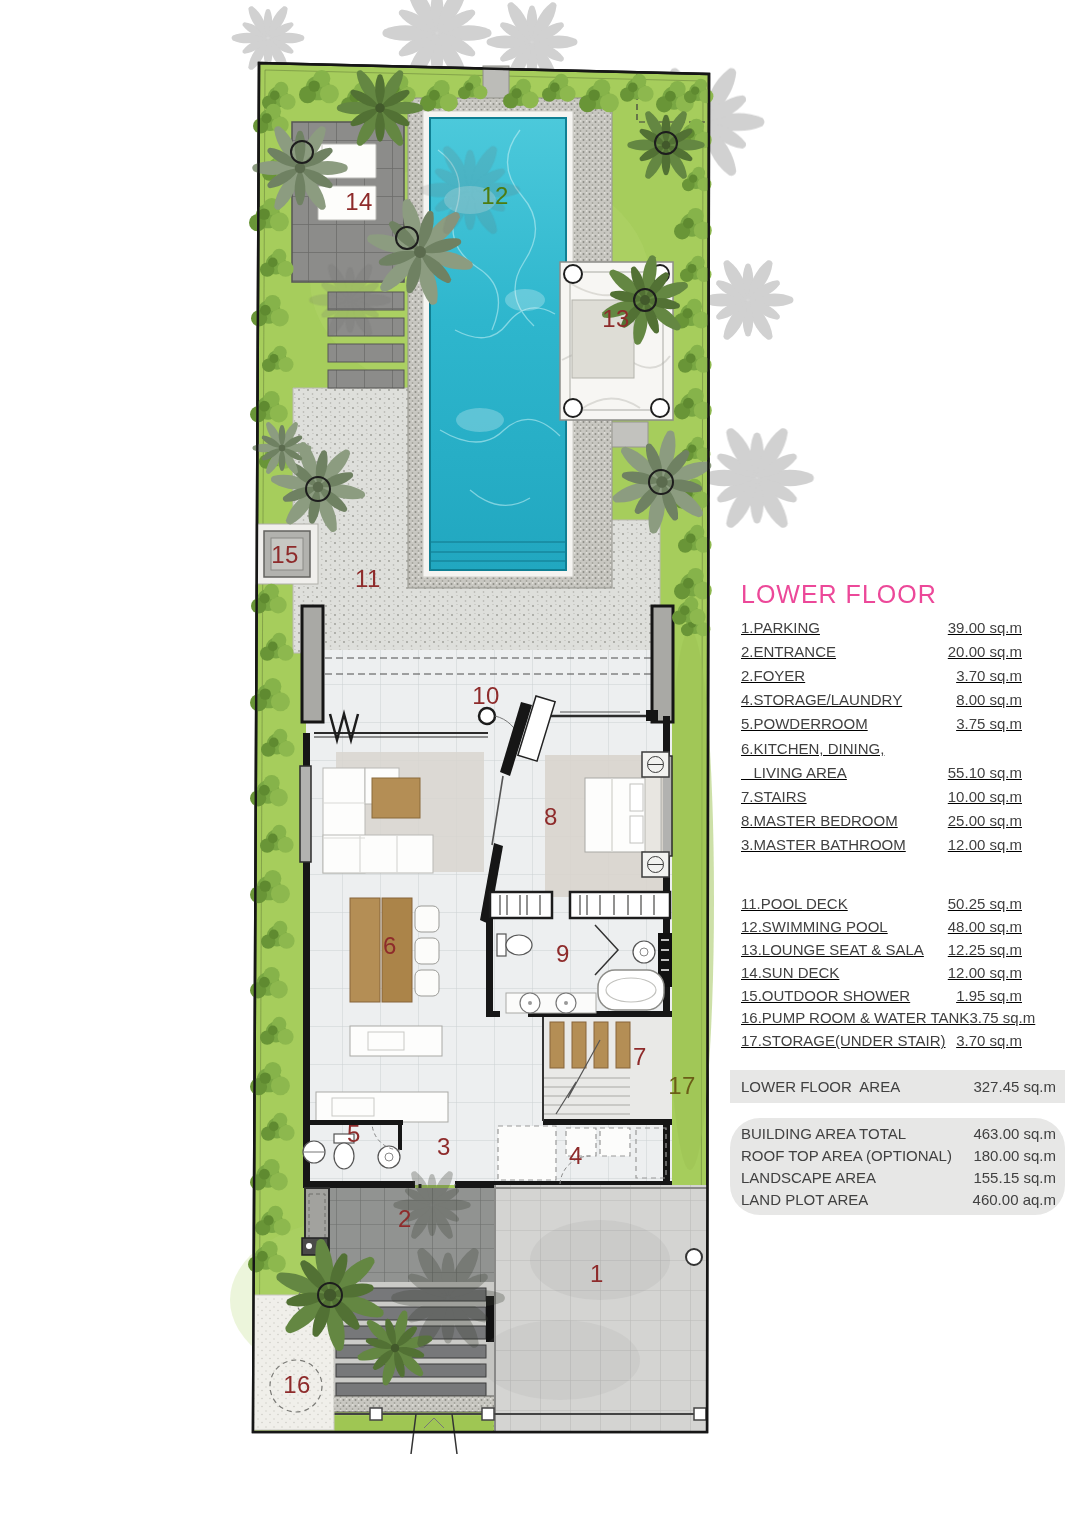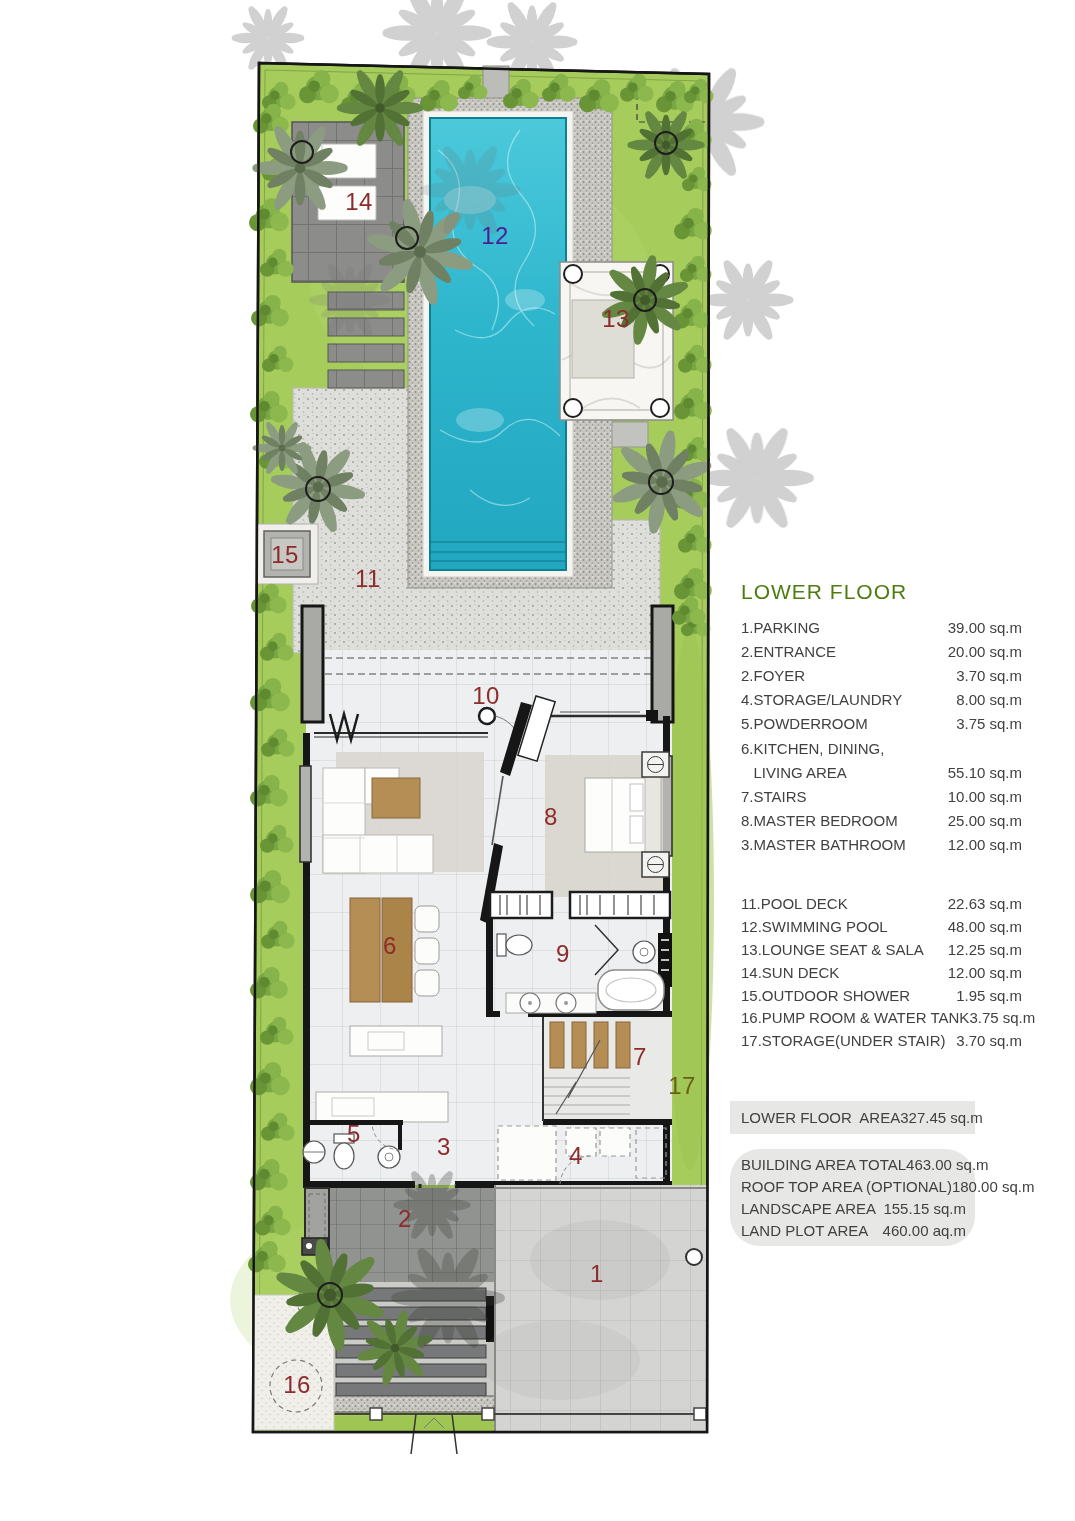"12" span.room-label { color: #4c1d95 -> #4d7c0f; margin-top: 40px -> none }
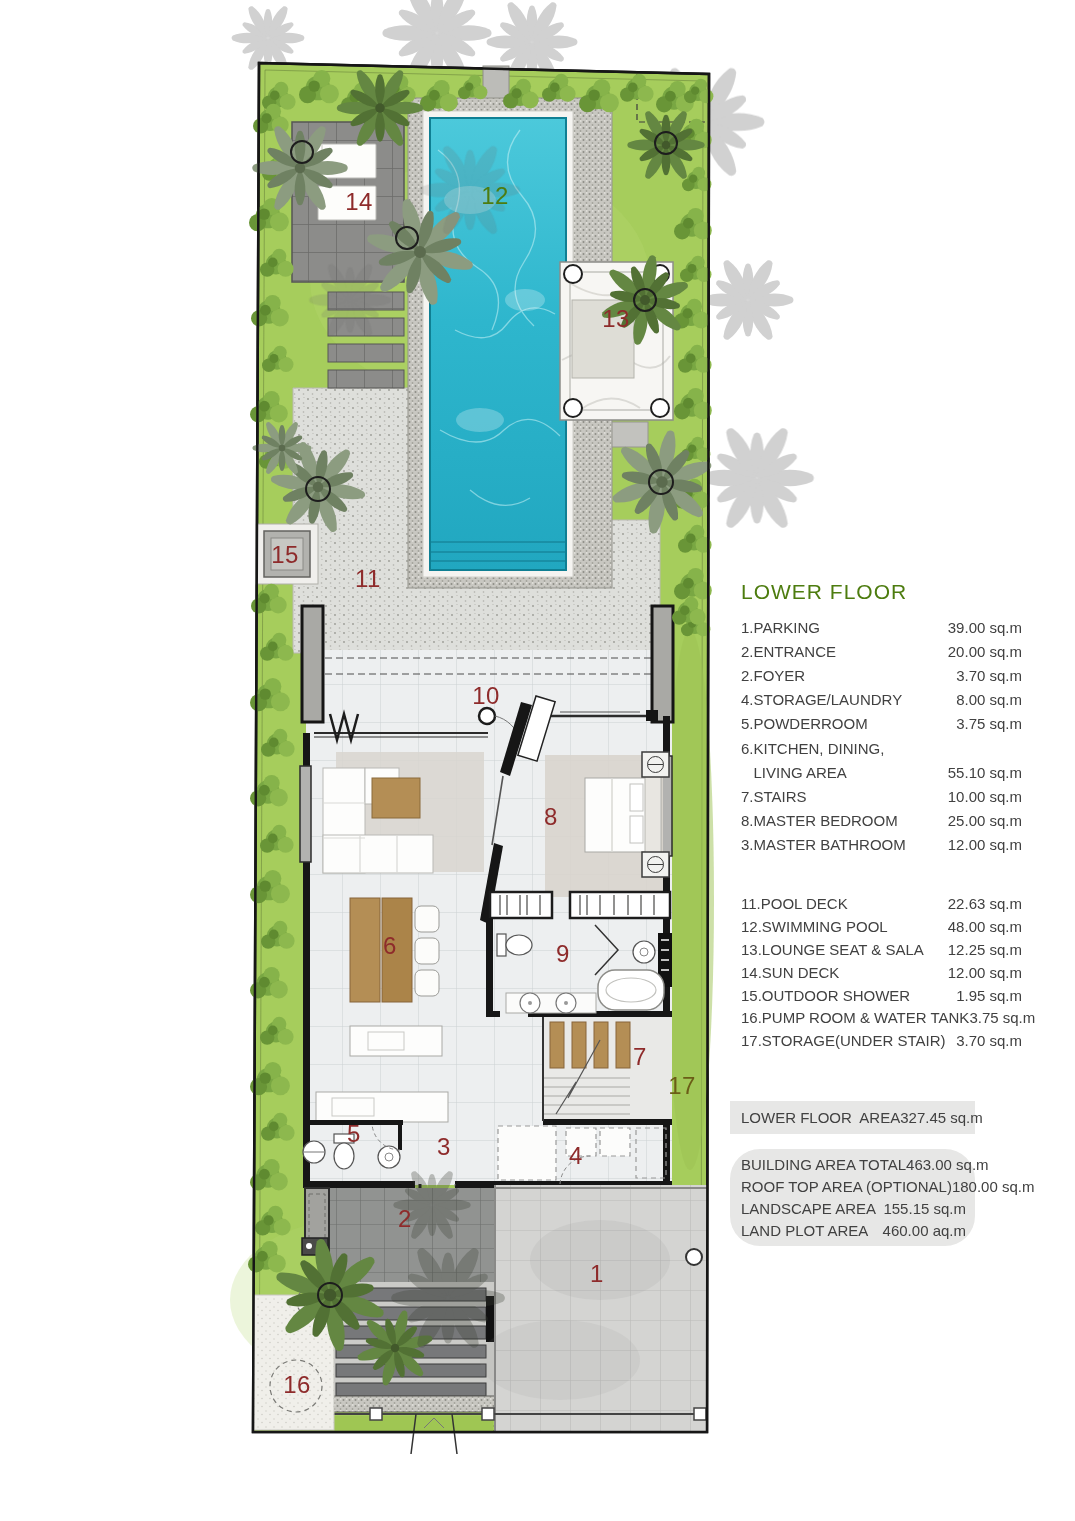"LOWER FLOOR" .lg-title { color: #4d7c0f -> #ec4899; font-size: 21px -> 25px }
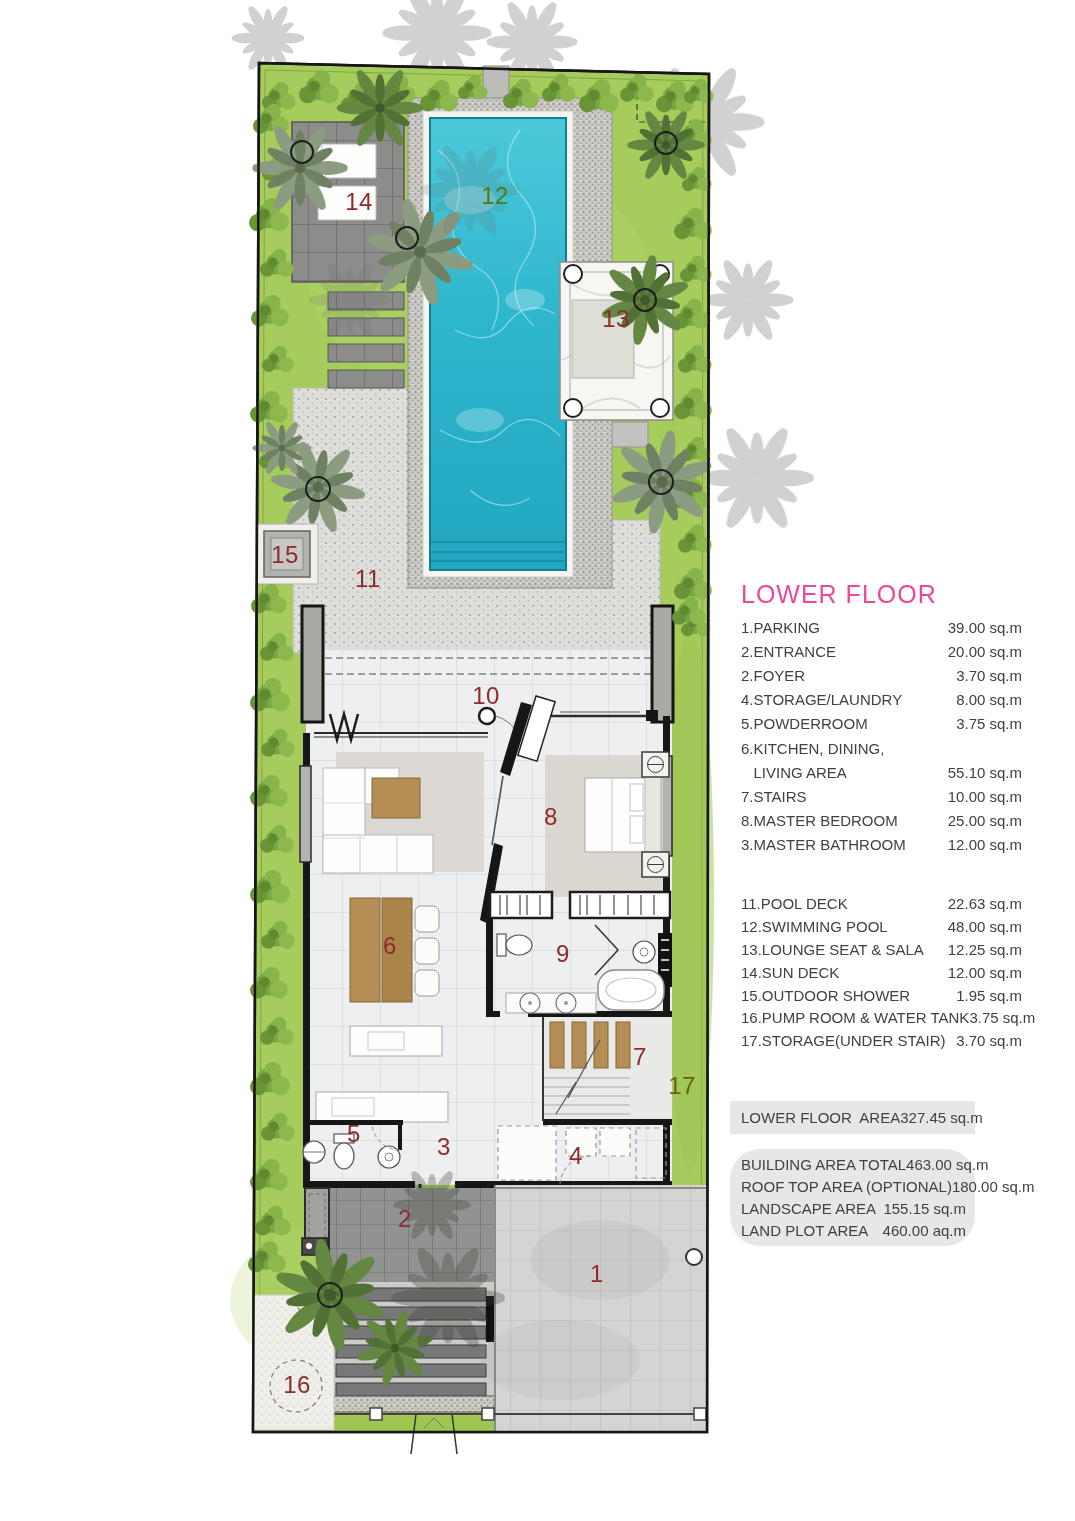"1.PARKING" .lg-group { text-decoration: none -> underline }
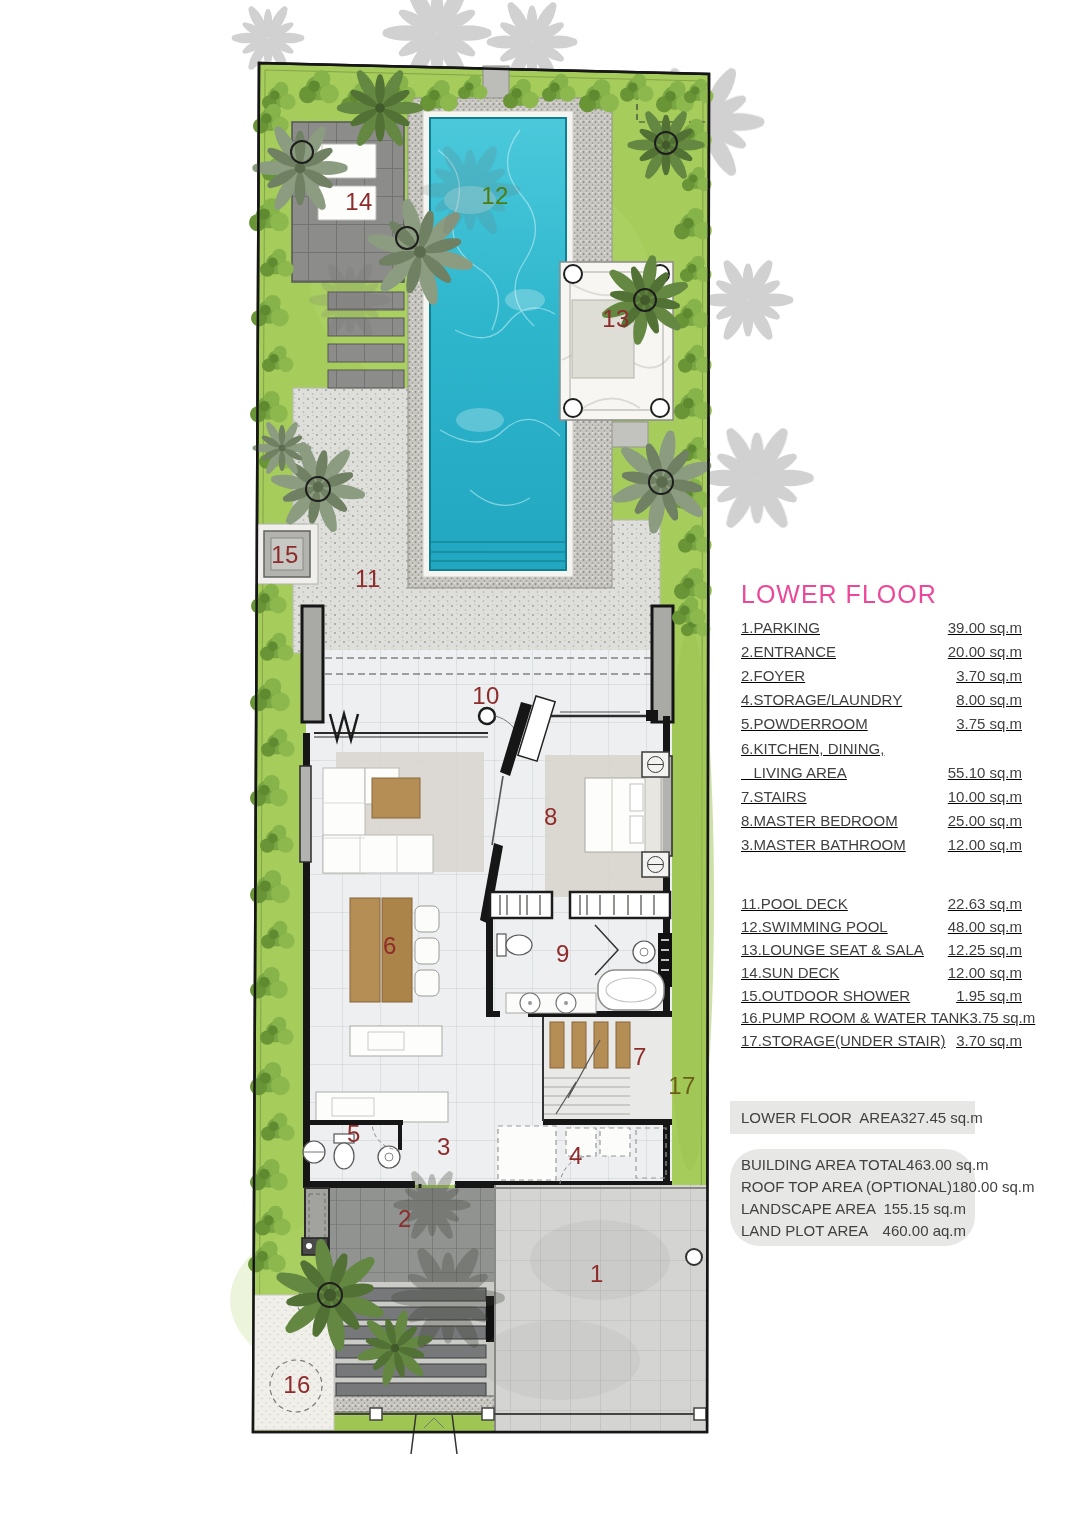"22.63 sq.m" span.lg-value { text: 22.63 -> 50.25 }
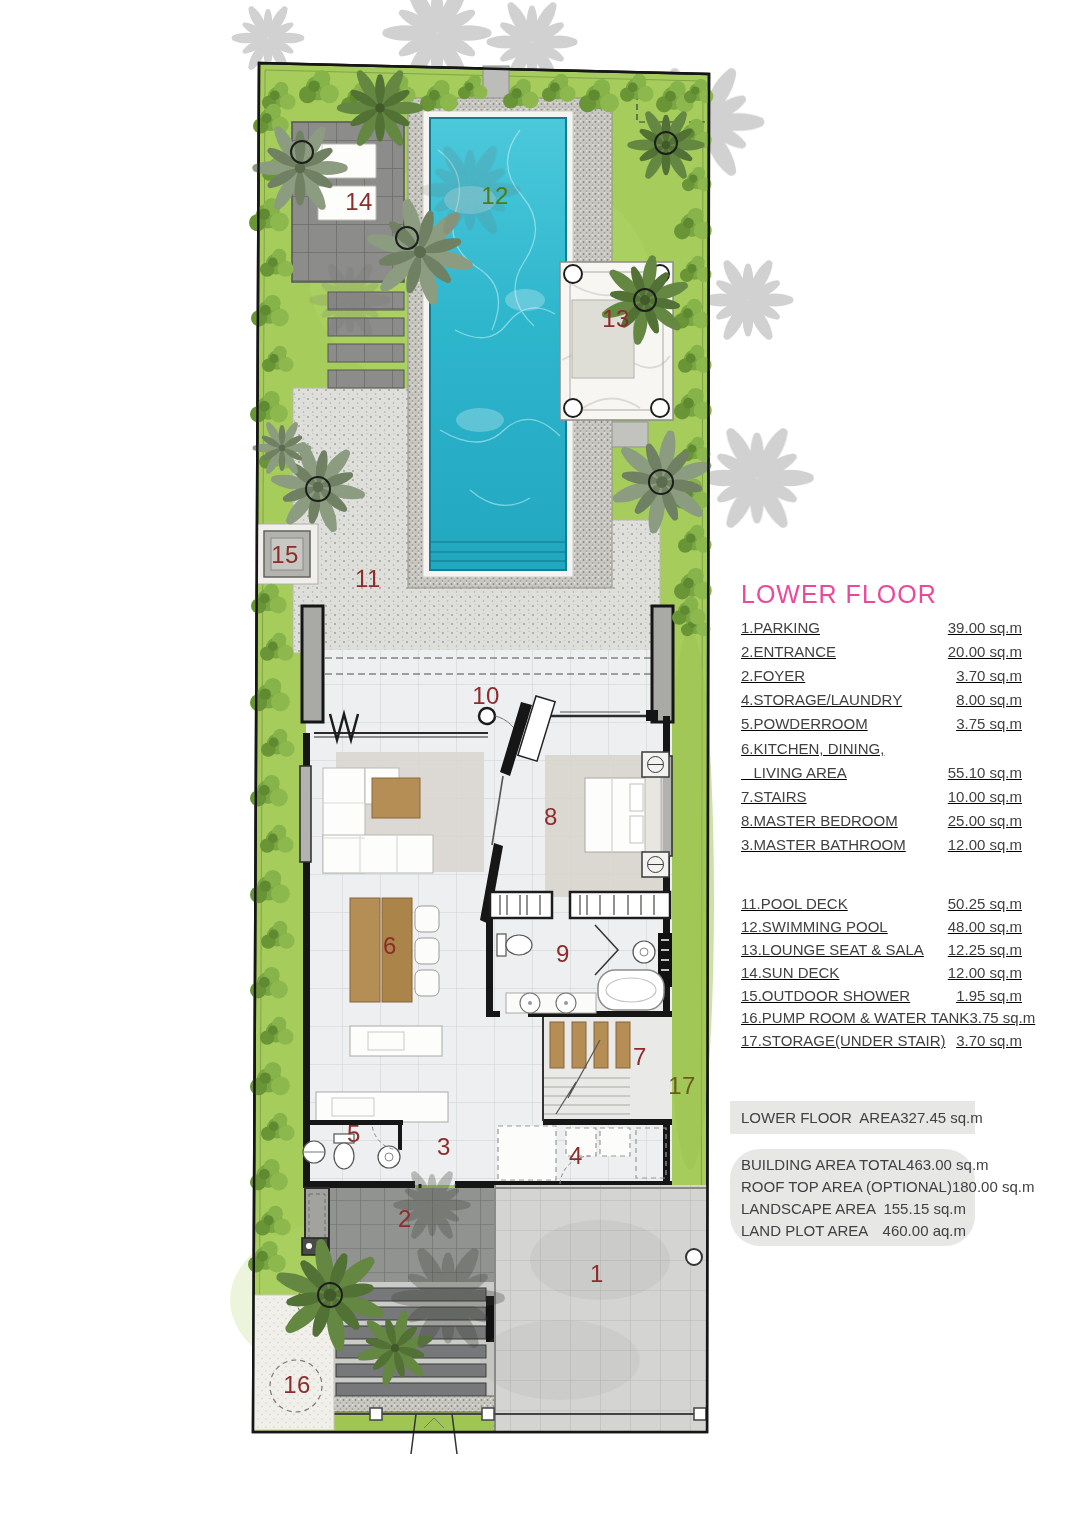"LOWER FLOOR AREA" .band { margin-top: 31px -> none; width: 245px -> 335px }
